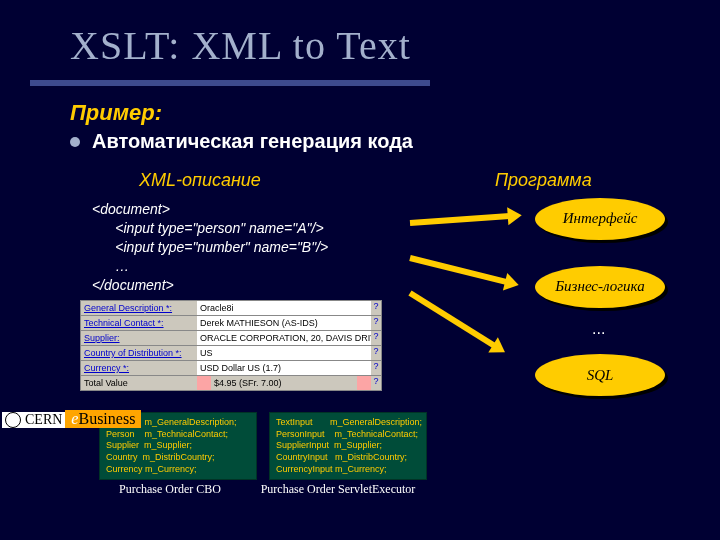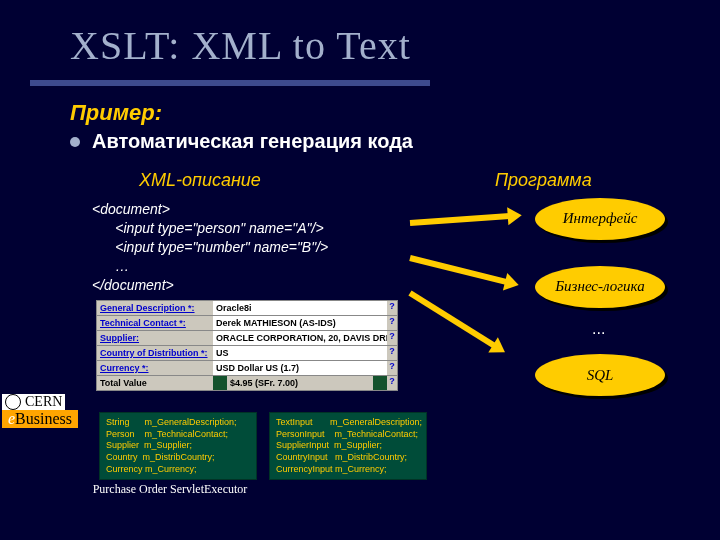"General Description *:" .form-mock { background: #14532d -> #fca5a5; font-weight: bold -> none; left: 96px -> 80px }
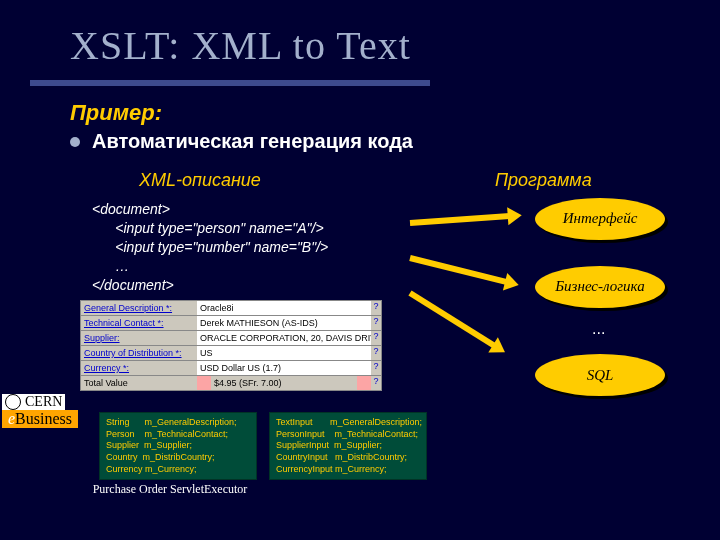"CERN" .footer { align-items: flex-start -> flex-end; flex-direction: column -> row }
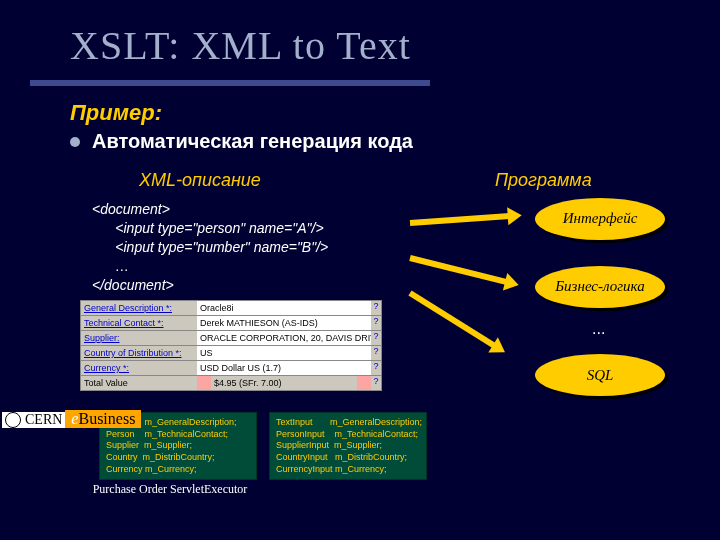"Purchase Order CBO" div.cap { html: none -> <div>Purchase Order CBO</div> }
